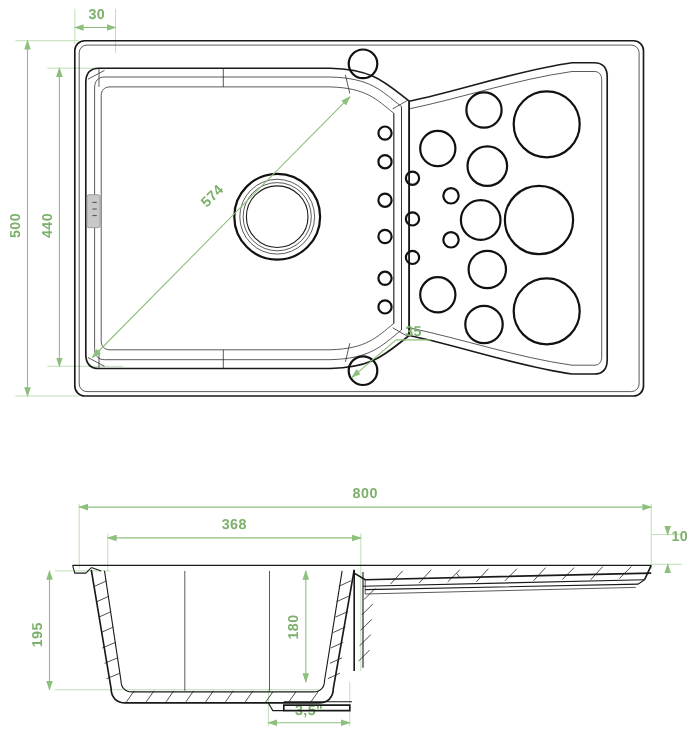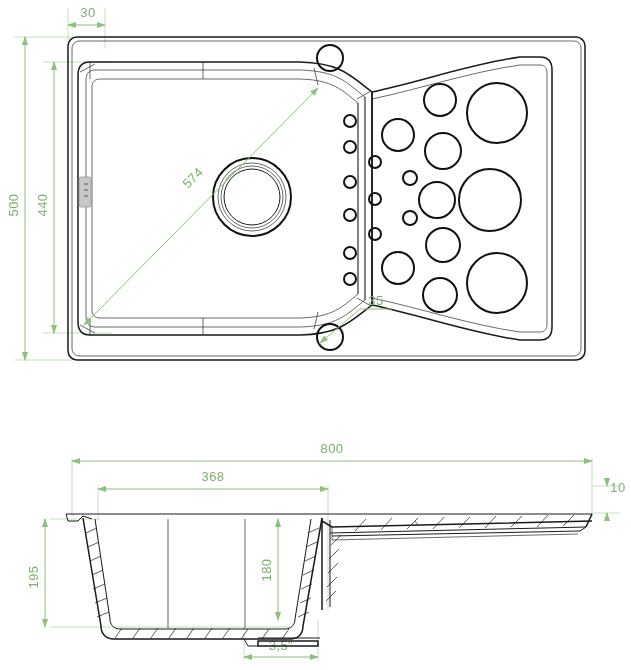"30" #stage { font-weight: none -> bold }
